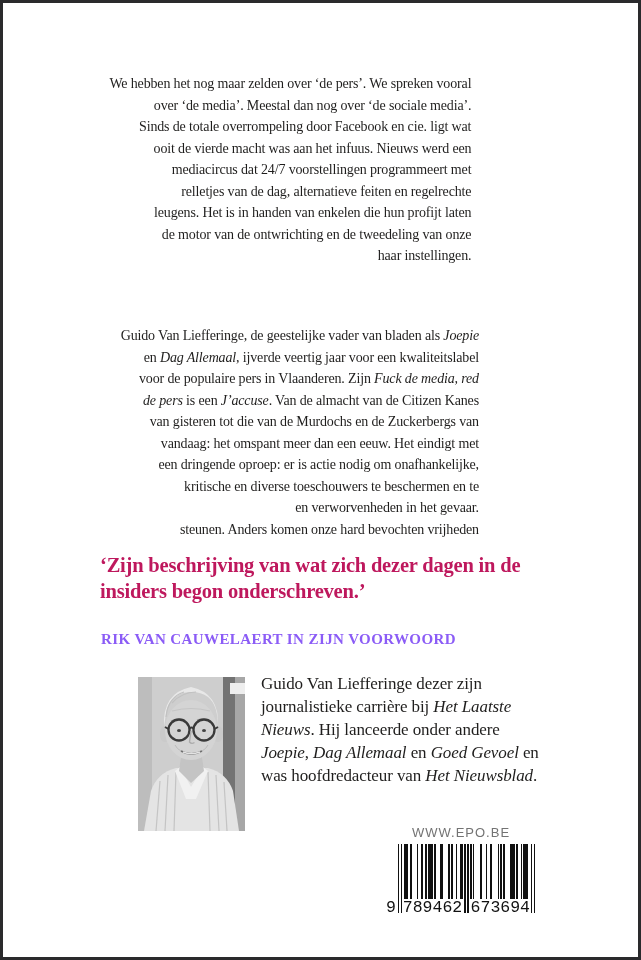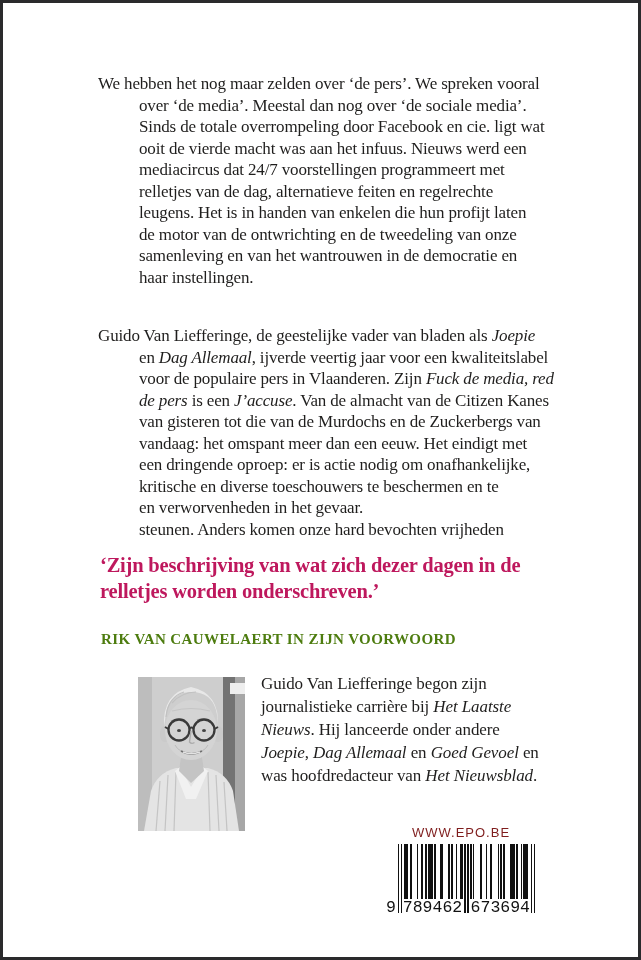"We hebben het nog maar" .para { font-size: 17px -> 14px; text-align: none -> right }
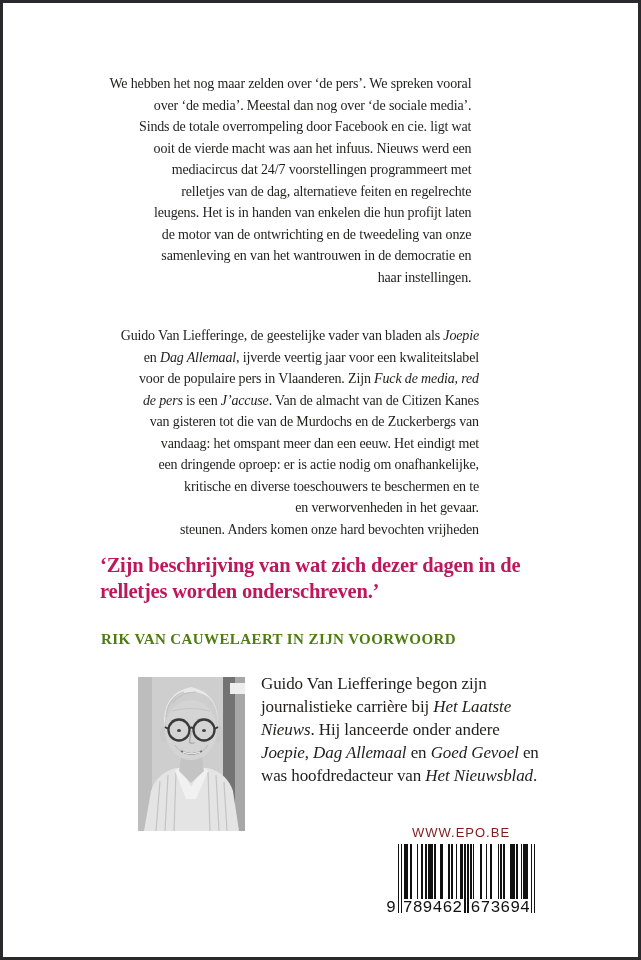"samenleving en van het wantrouwen" div.line { html: <div><span>samenleving en van het wantrouwen in de democratie en</span></div> -> none }
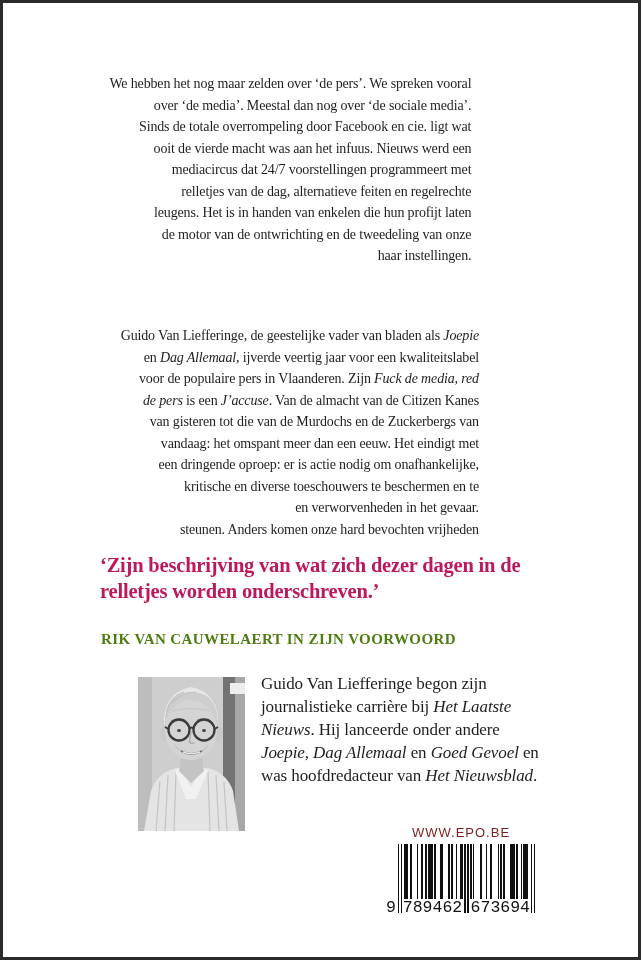"relletjes worden onderschreven.’" span { text: relletjes worden -> insiders begon }
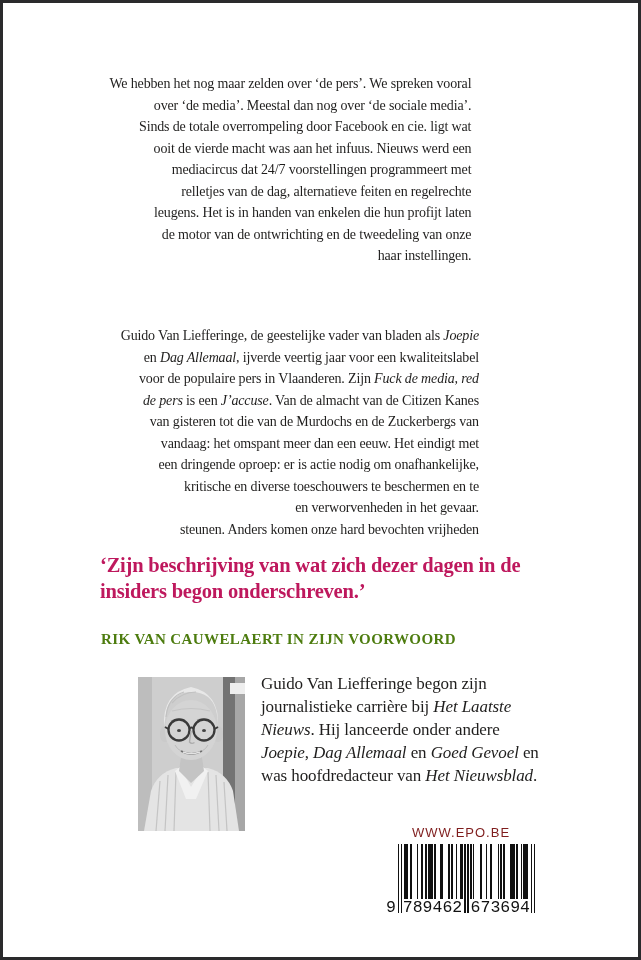"RIK VAN CAUWELAERT IN ZIJN" .attribution { color: #4d7c0f -> #8b5cf6 }
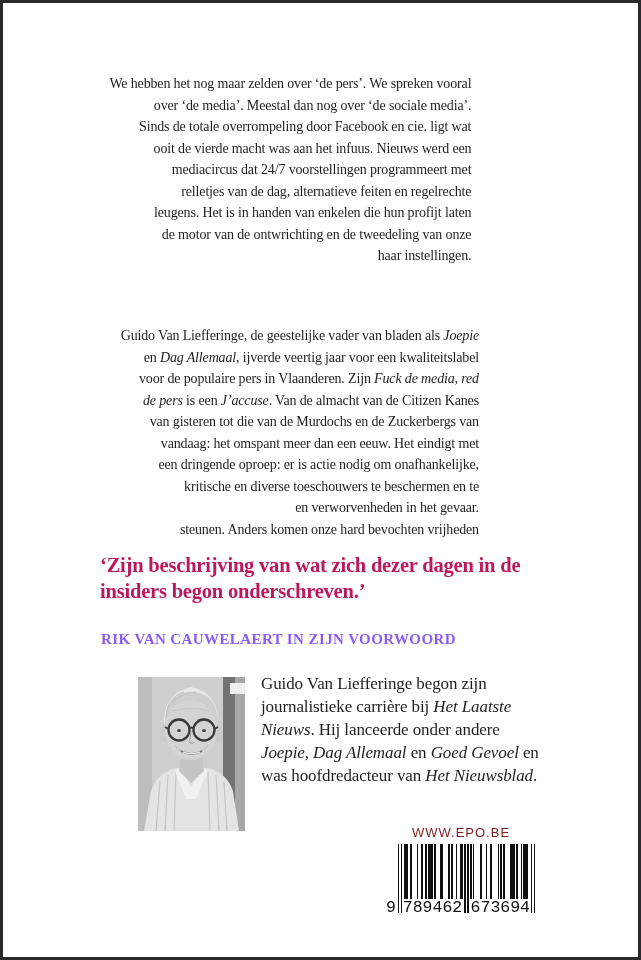"begon zijn" span { text: begon -> dezer }
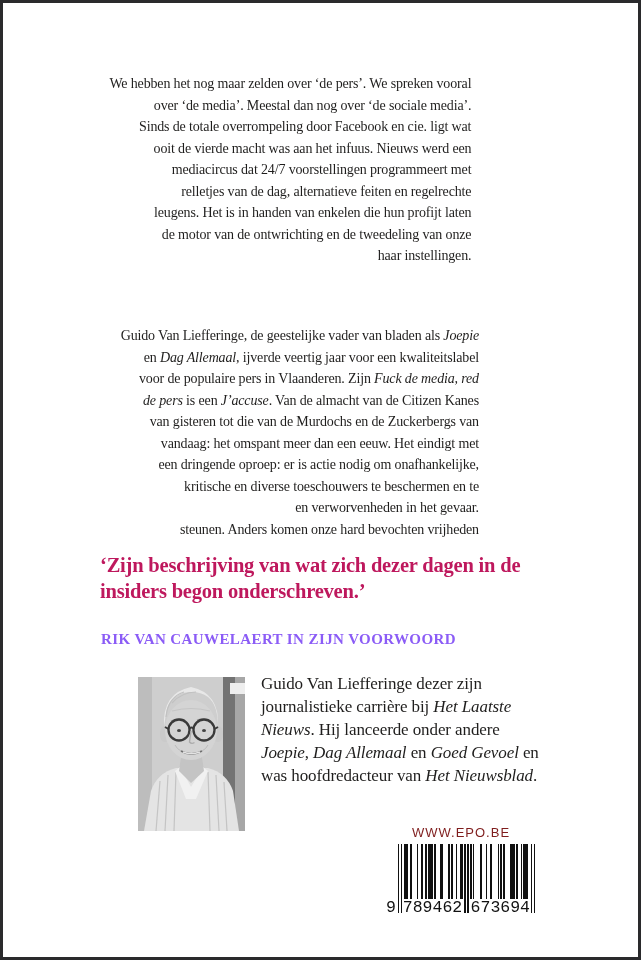"WWW.EPO.BE" .site { color: #7f1d1d -> #737373 }
